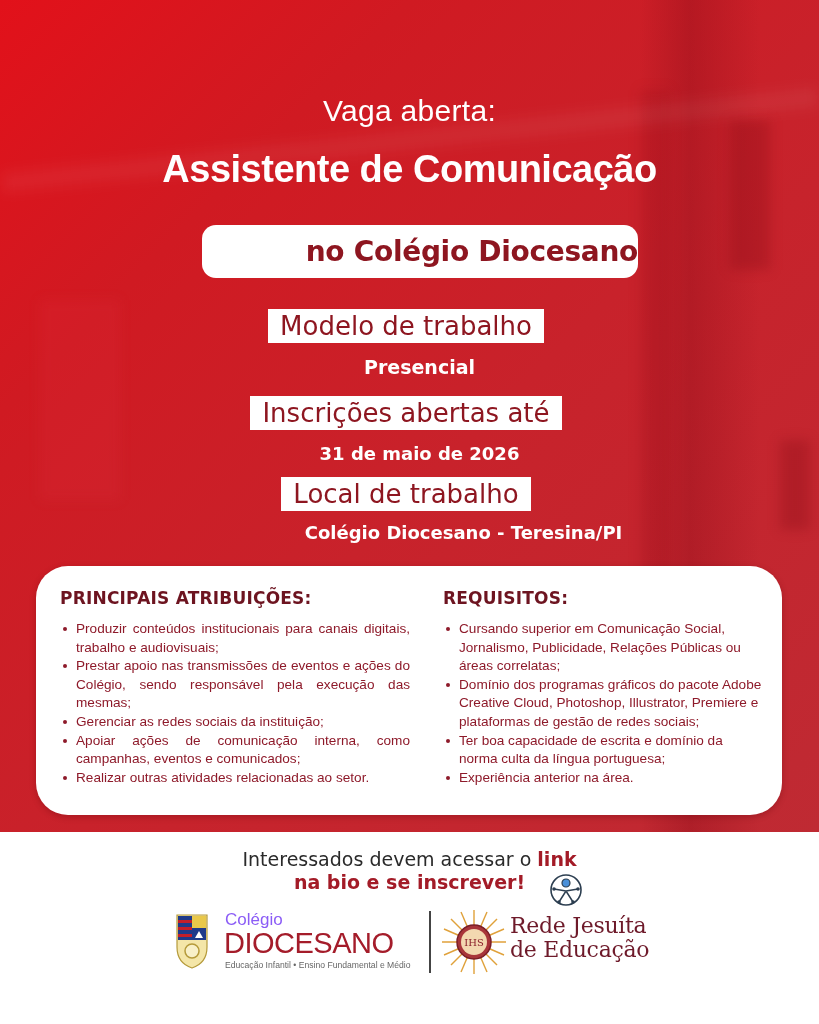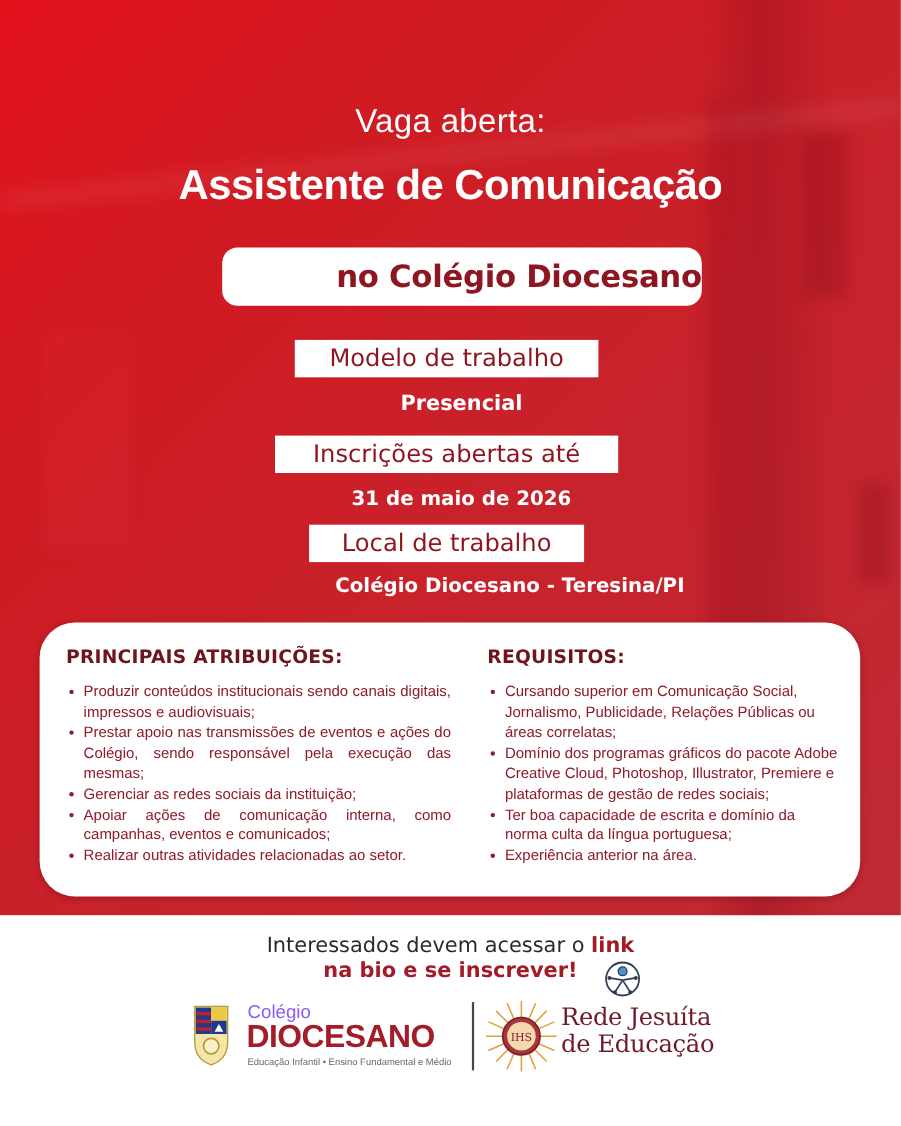"Modelo de trabalho" .label-box span { font-size: 22px -> 26px }
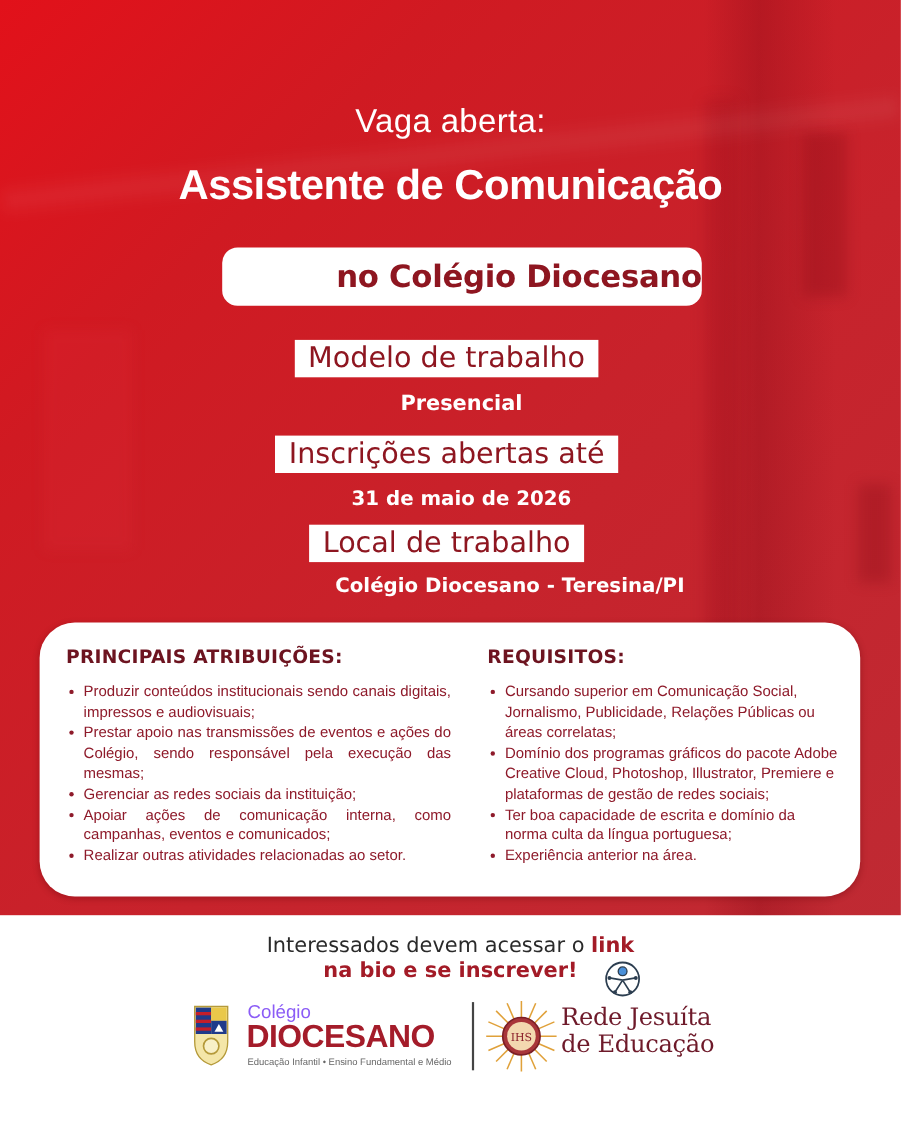"Produzir conteúdos institucionais sendo" li { text: sendo canais digitais, impressos -> para canais digitais, trabalho }
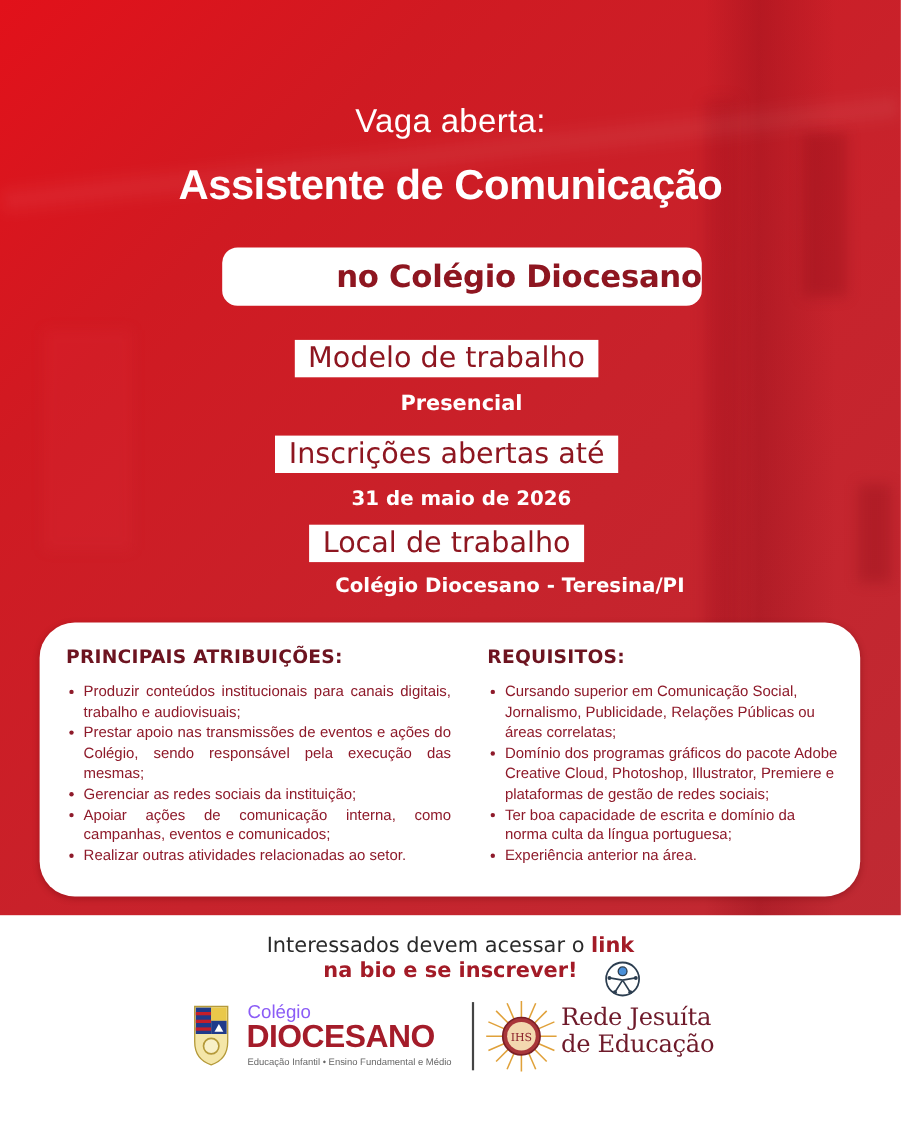"DIOCESANO" .dioc-text2 { font-weight: bold -> normal }
